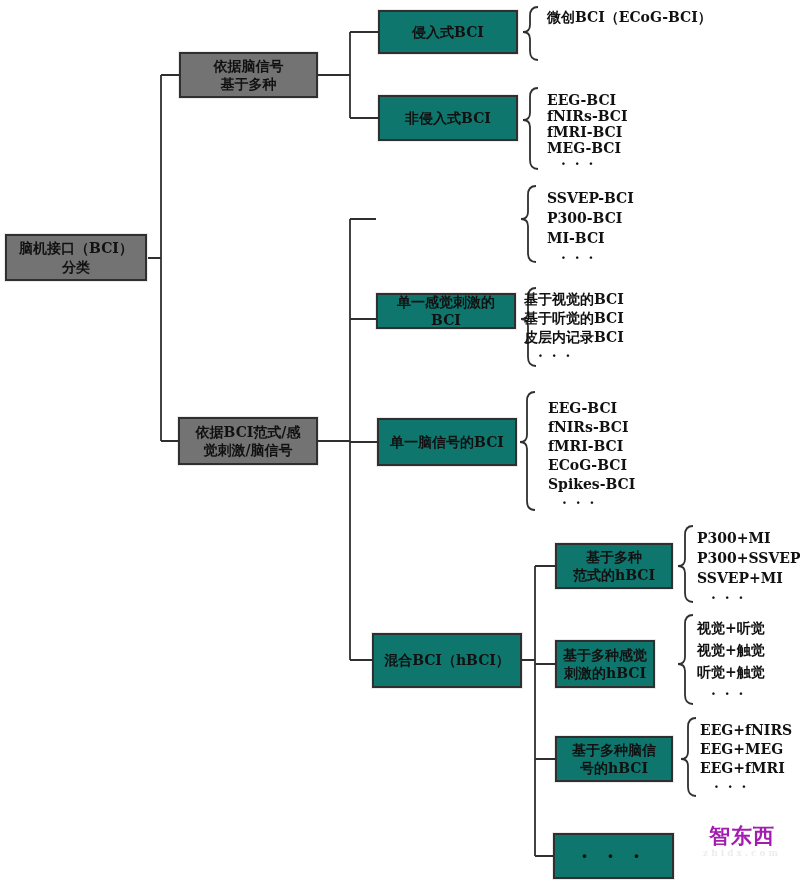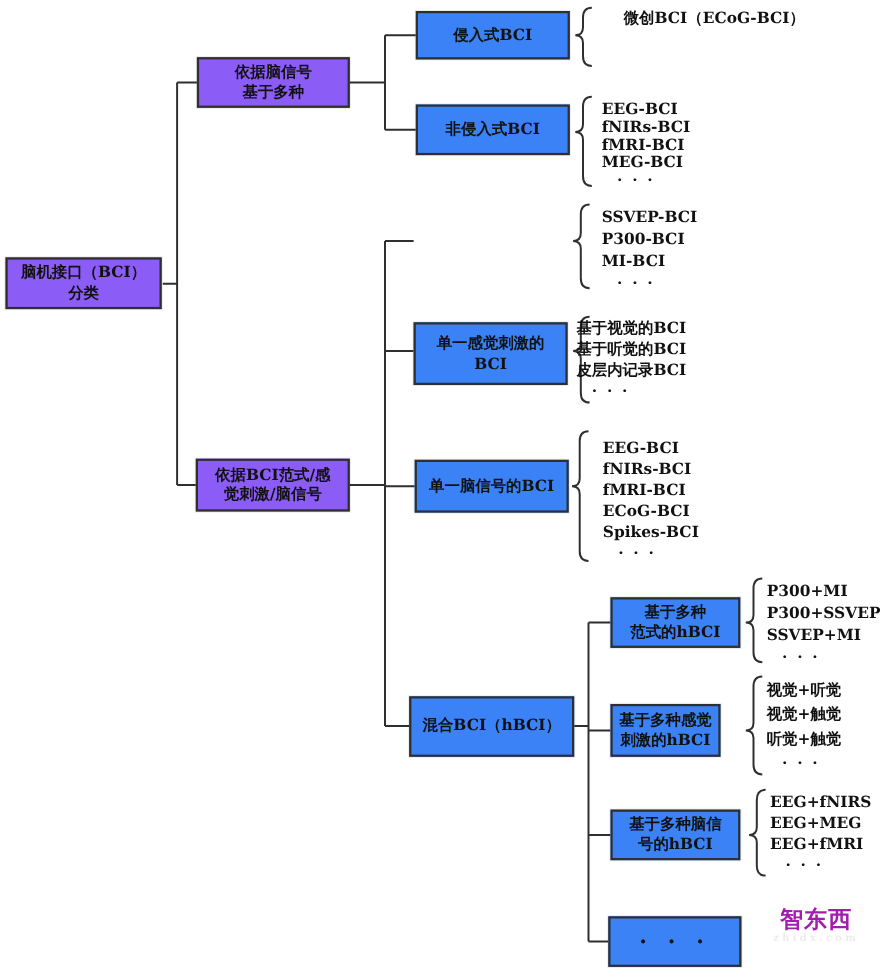"微创BCI（ECoG-BCI）" .lh29 { margin-left: 20px -> none }
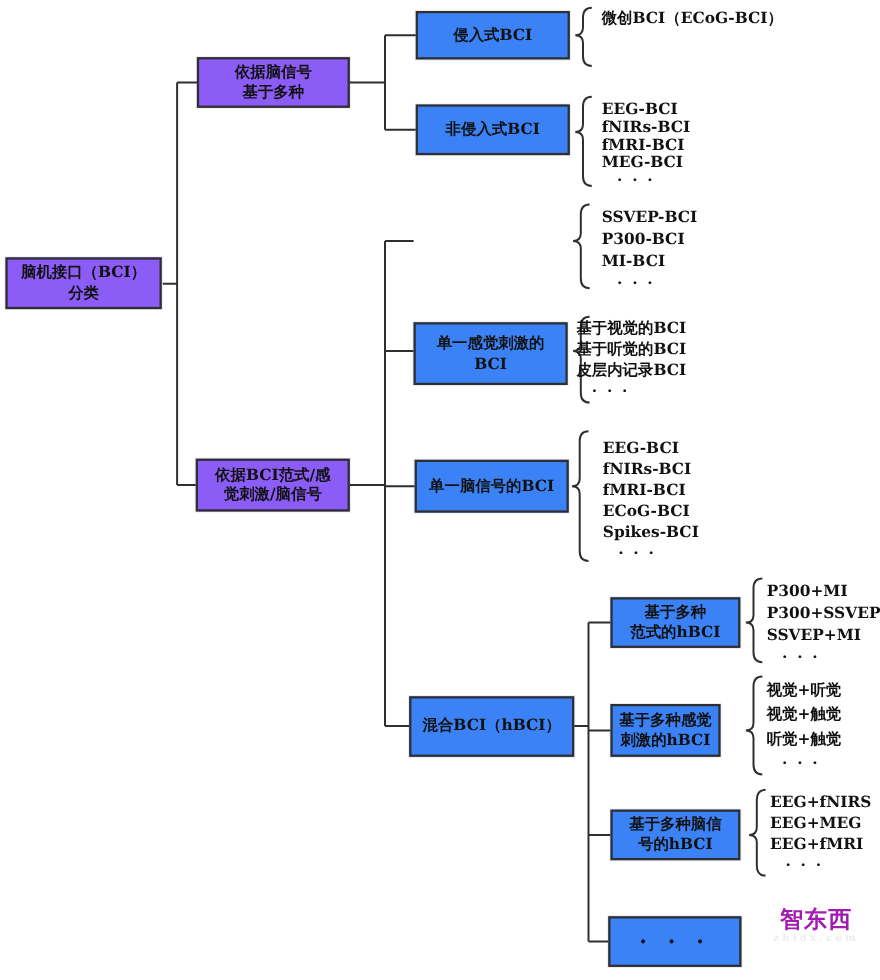"侵入式BCI" .node { background: #3b82f6 -> #0f766e }
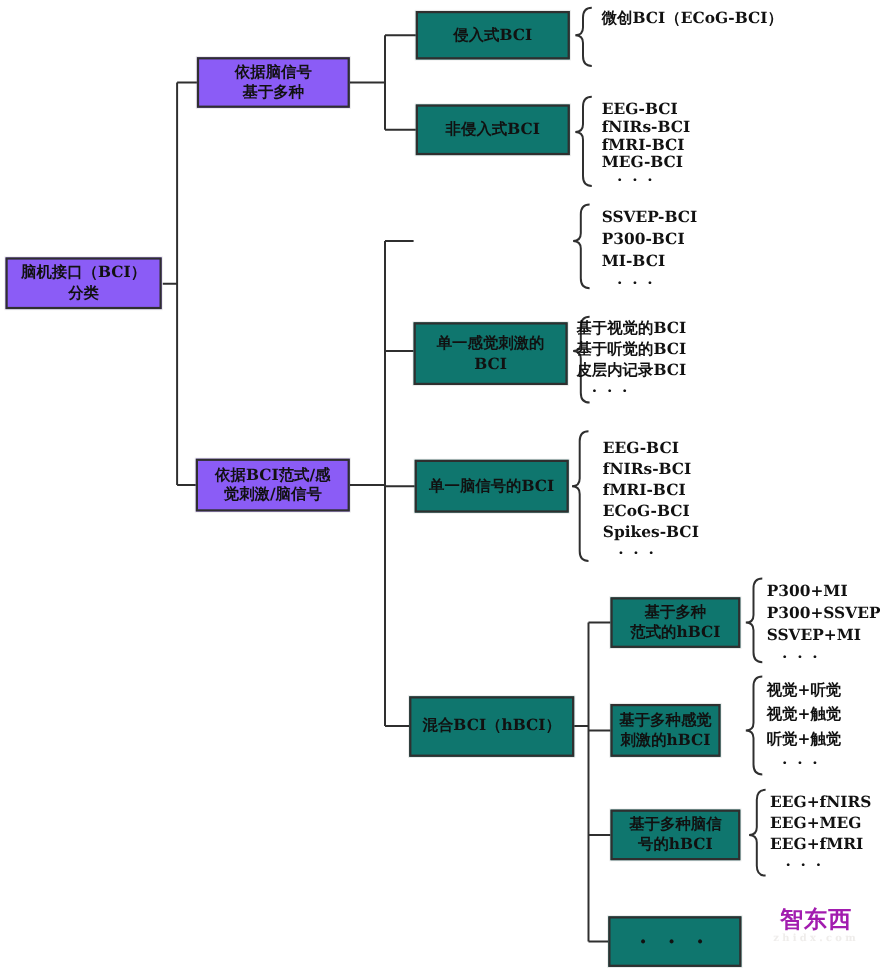"依据脑信号" .node.branch { background: #8b5cf6 -> #737373 }
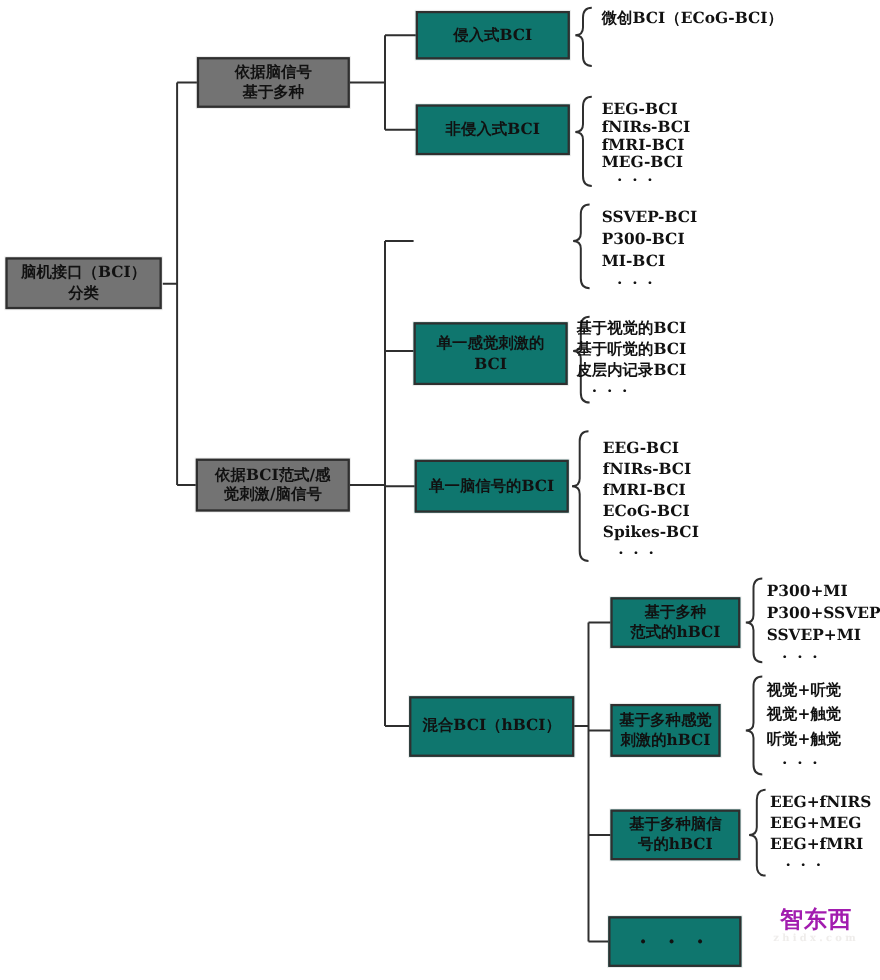"单一感觉刺激的" div.node { height: 57px -> 36px }
